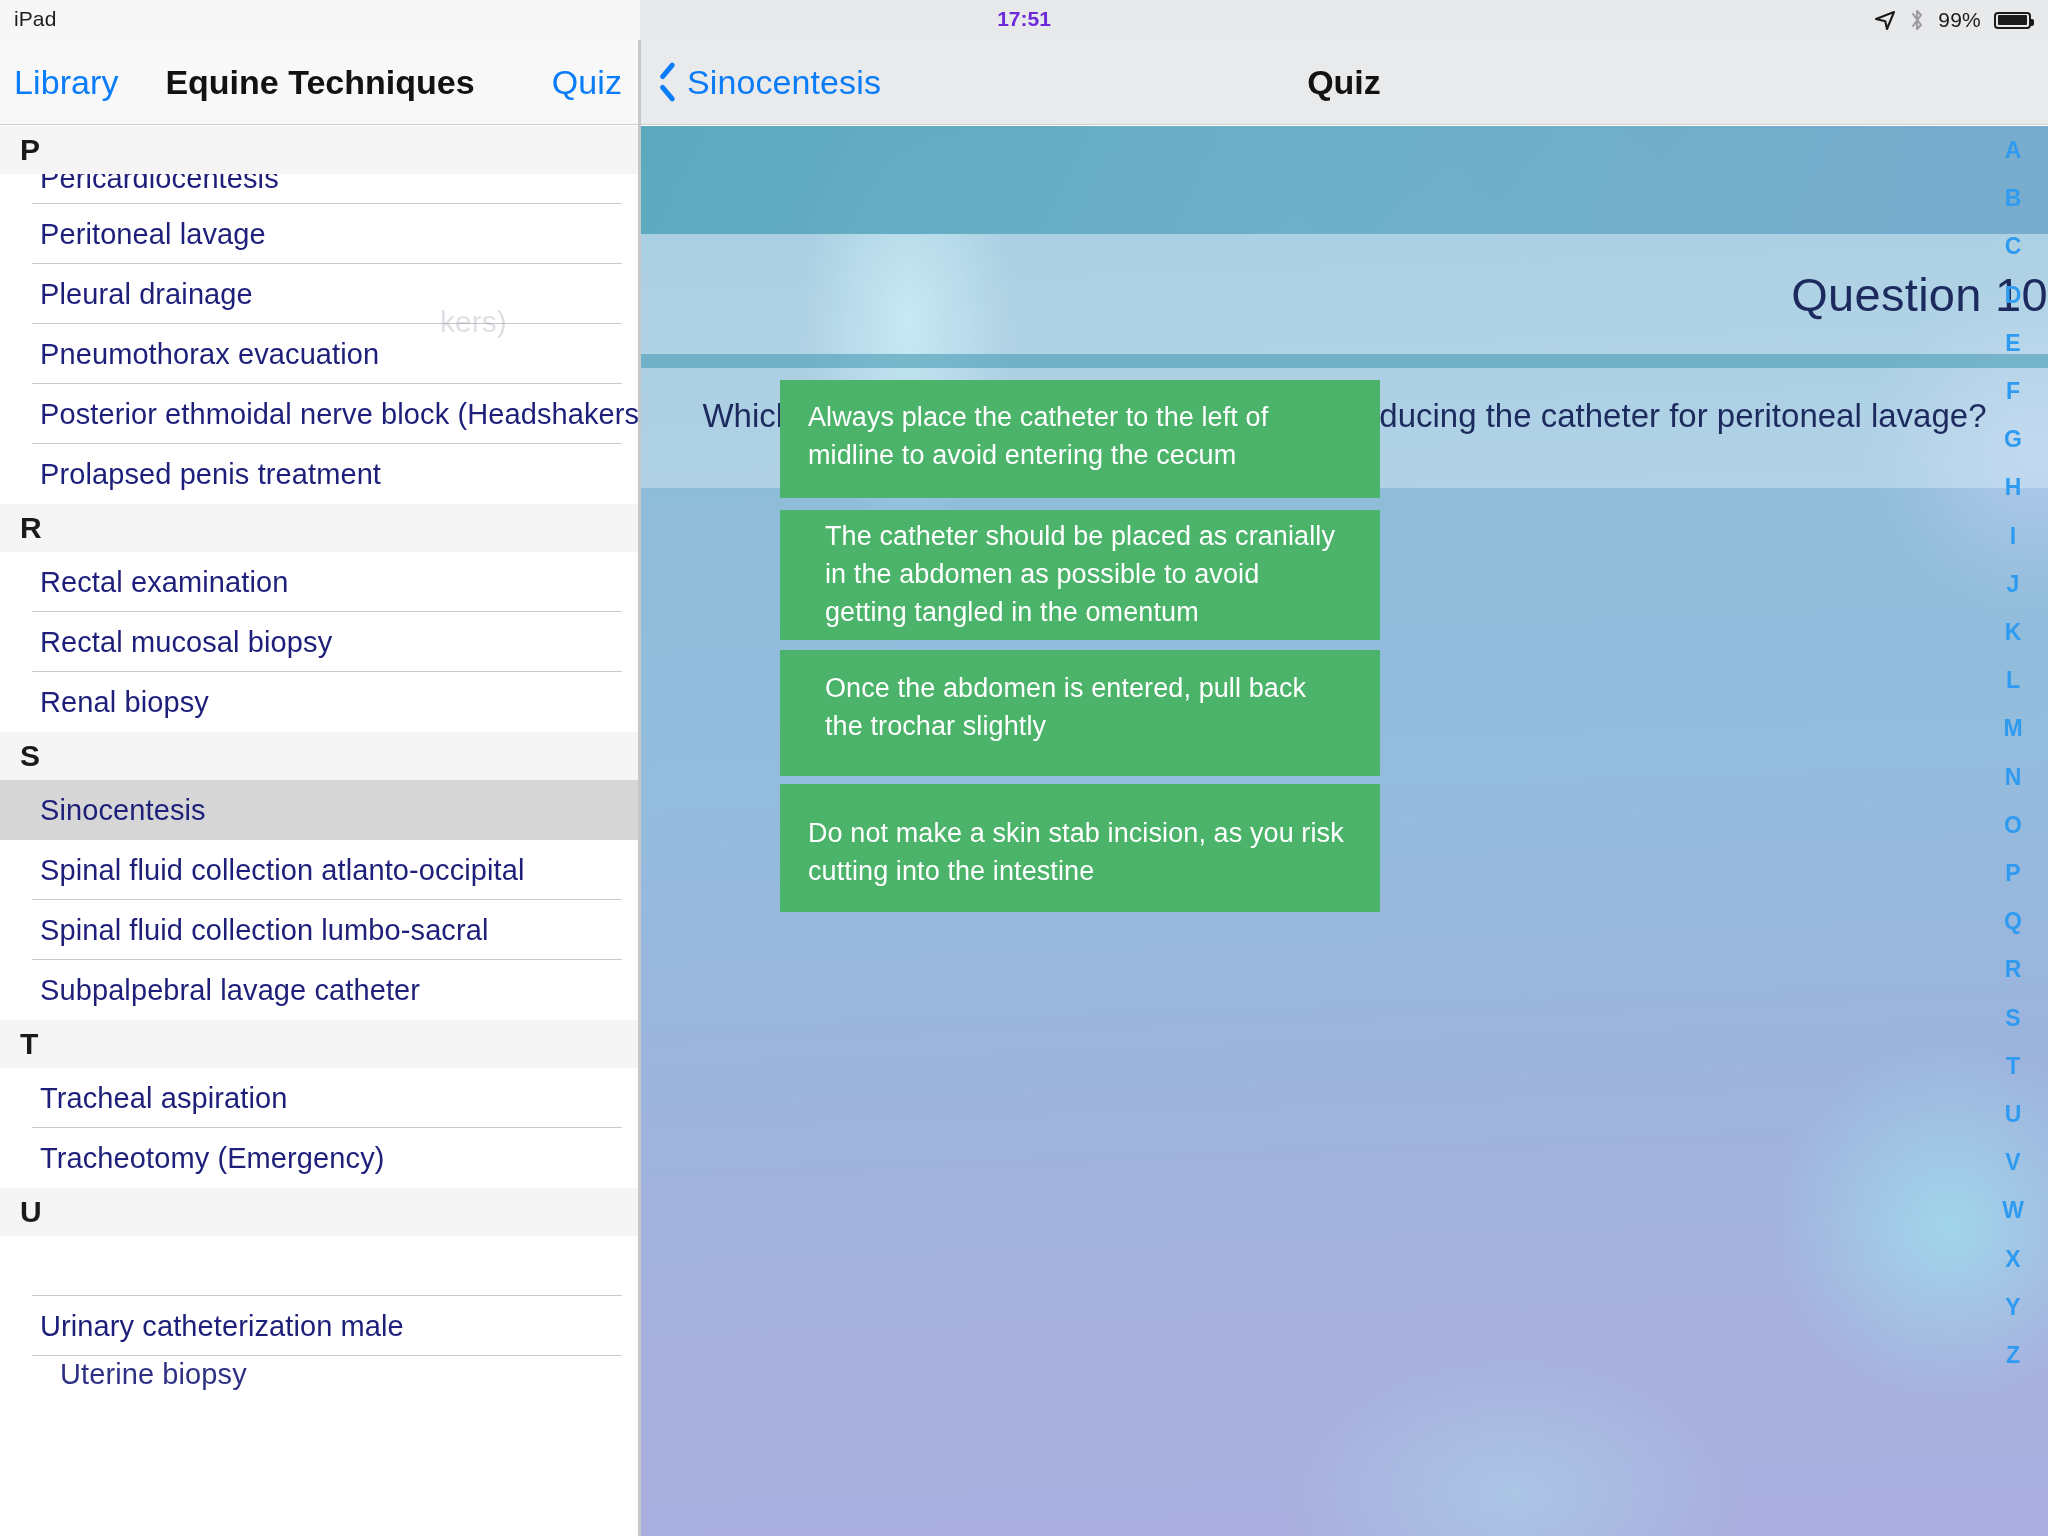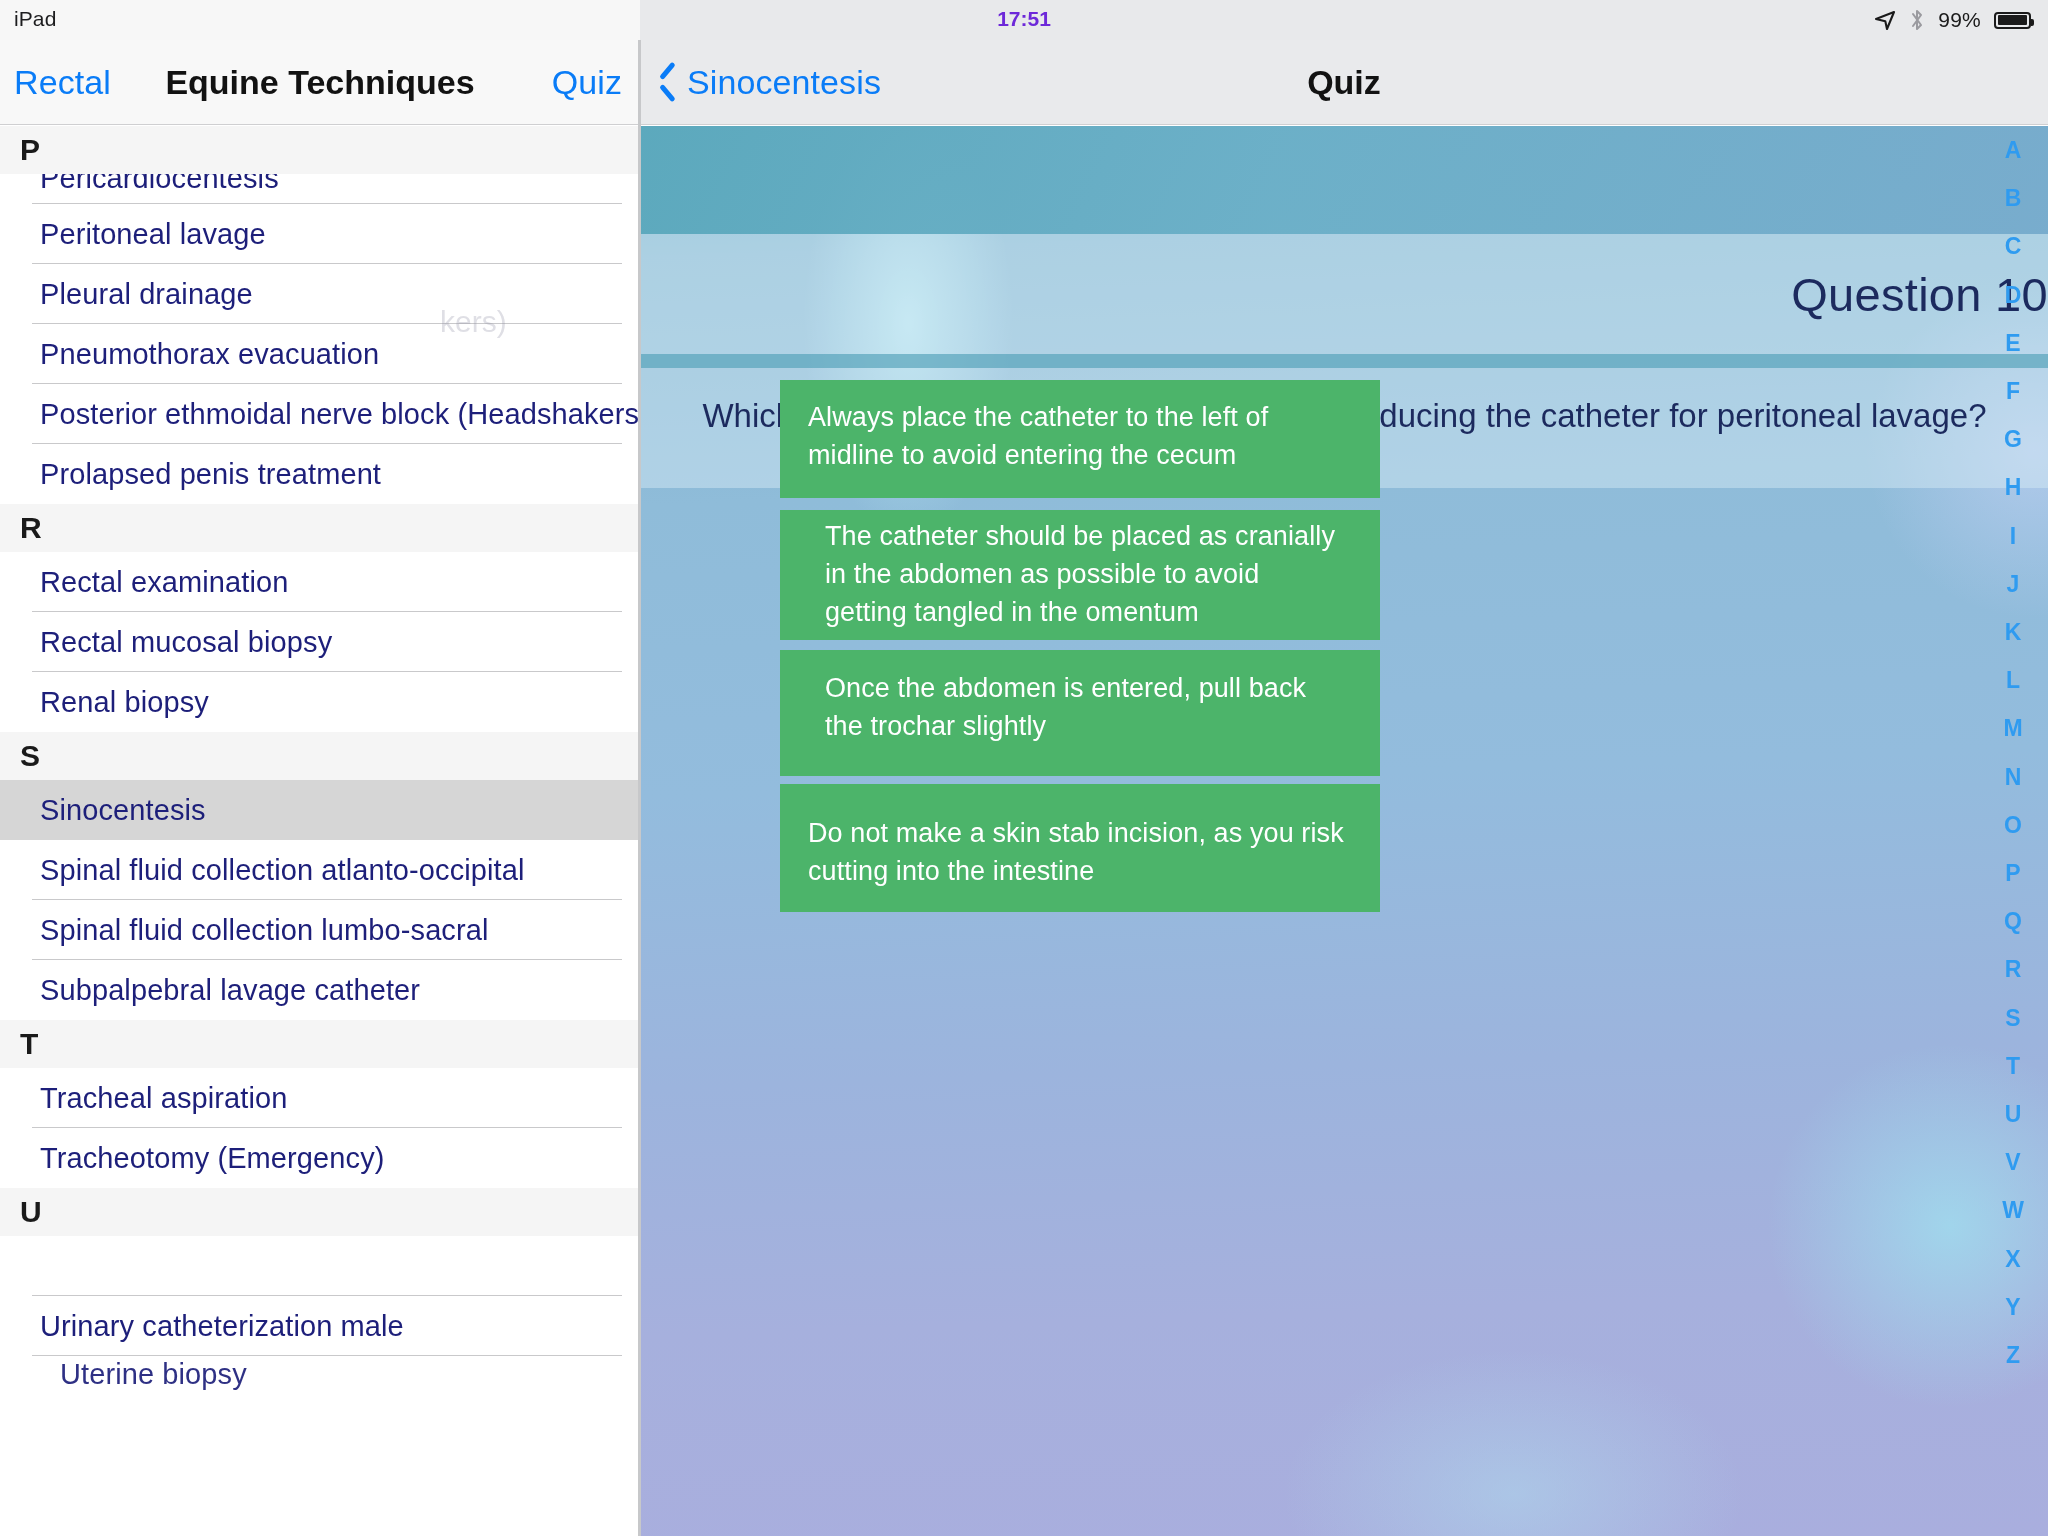"Rectal" div.nav-btn { text: Rectal -> Library }
